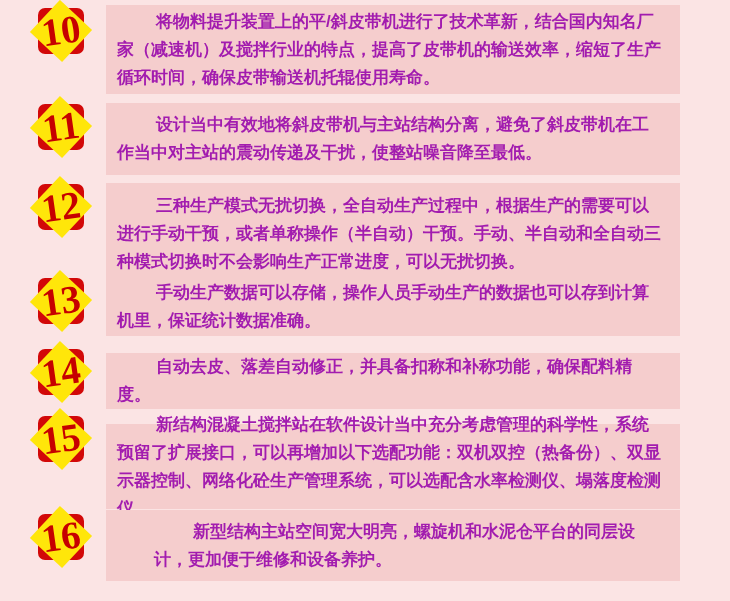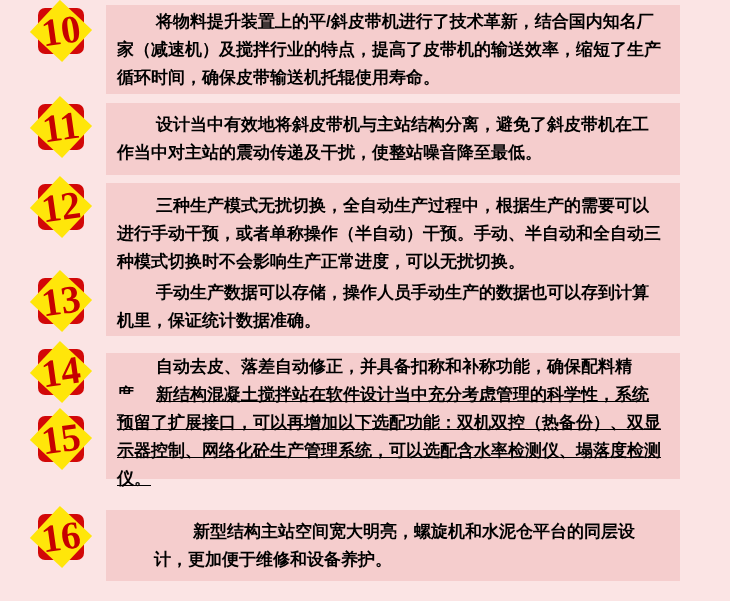"将物料提升装置上的平/斜皮带机进行了技术革新，结合国内知名厂家（减速机）及搅拌行" .txtbox p { color: #000000 -> #a21caf }
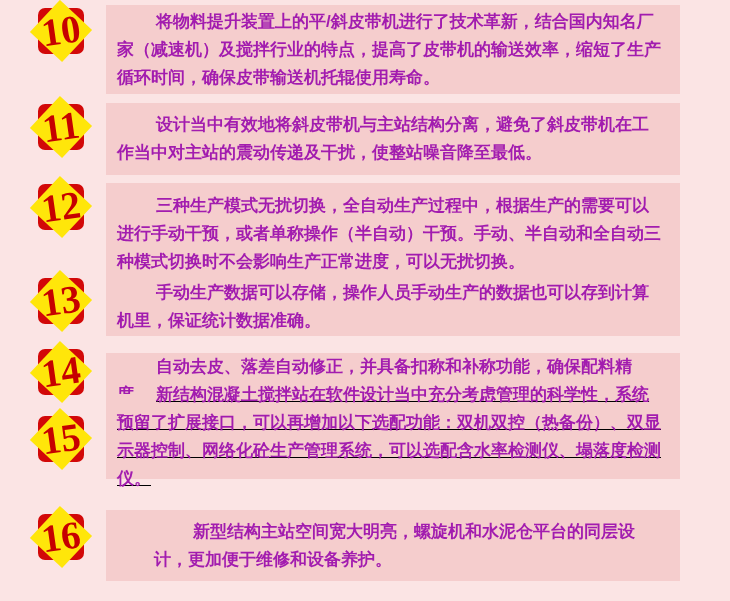"新结构混凝土搅拌站在软件设计当中充分考虑管理的科学性，系统预留了扩展接口，可以再" .box-5 { text-decoration: underline -> none; top: 394px -> 424px }
